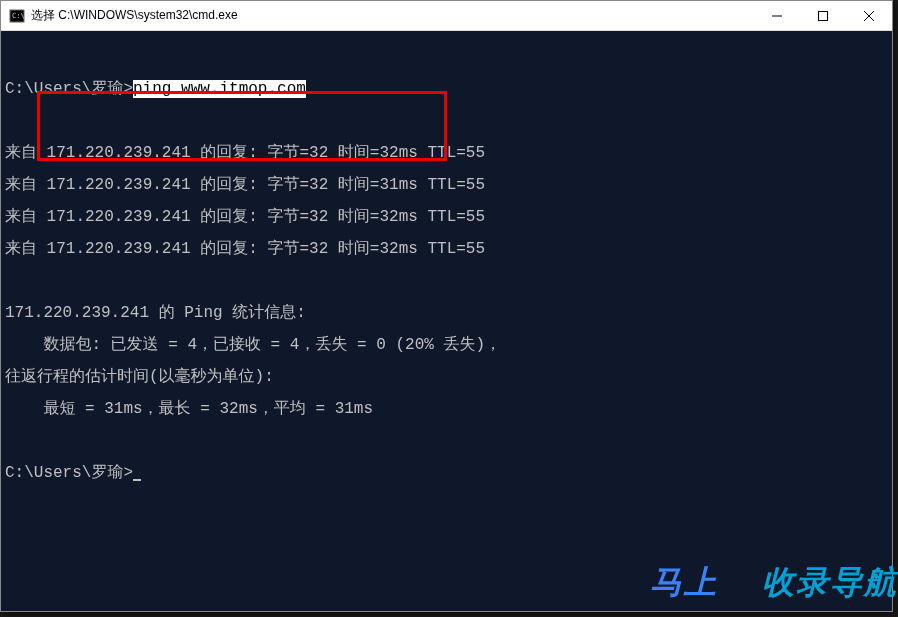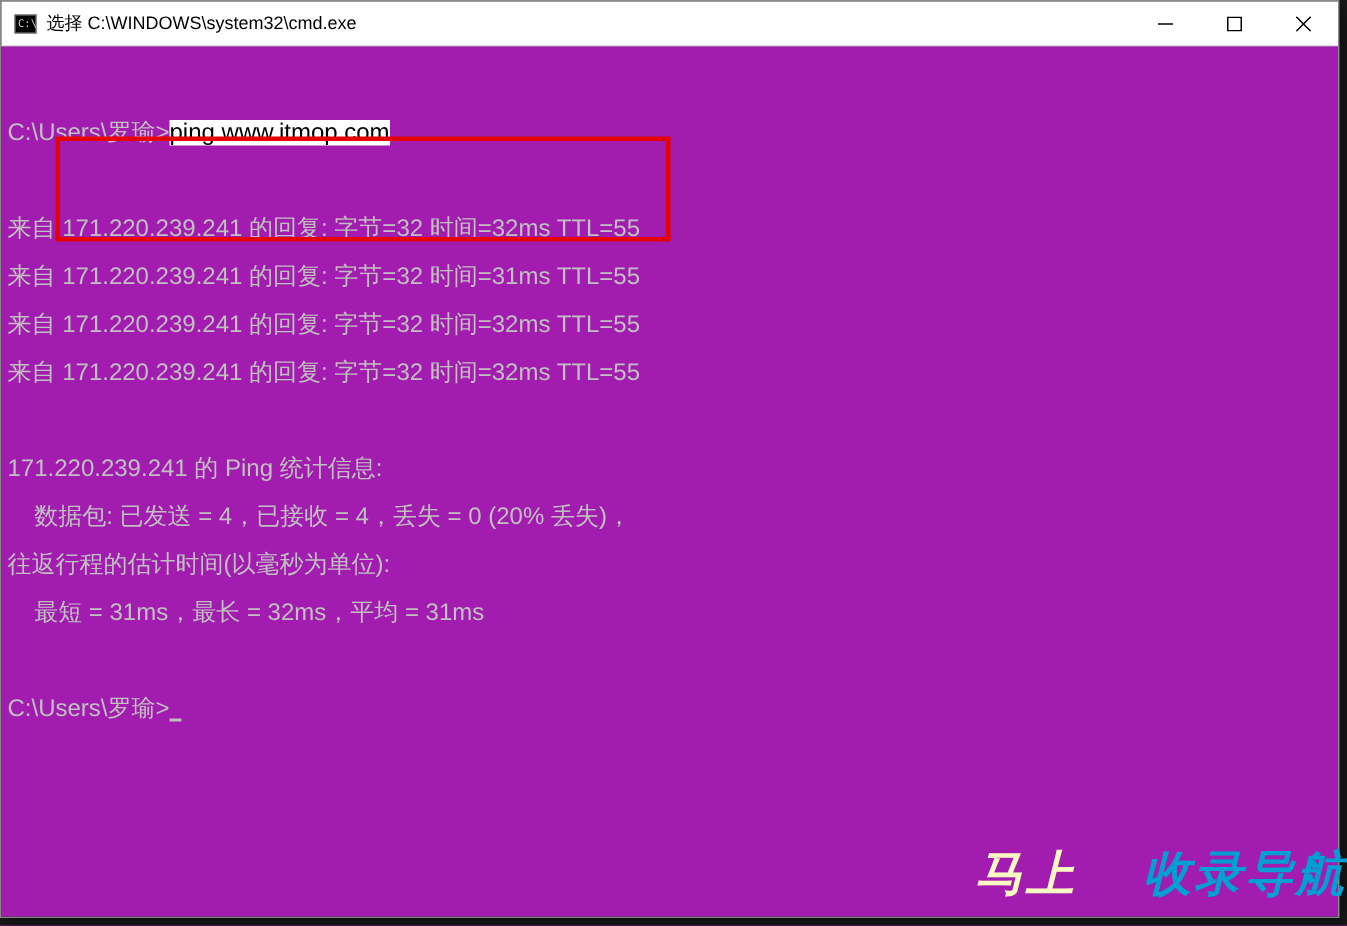"C:\Users\罗瑜>ping www.itmop.com" .terminal { background: #a21caf -> #0f172a; font-family: Liberation Sans, sans-serif -> Liberation Mono, monospace }
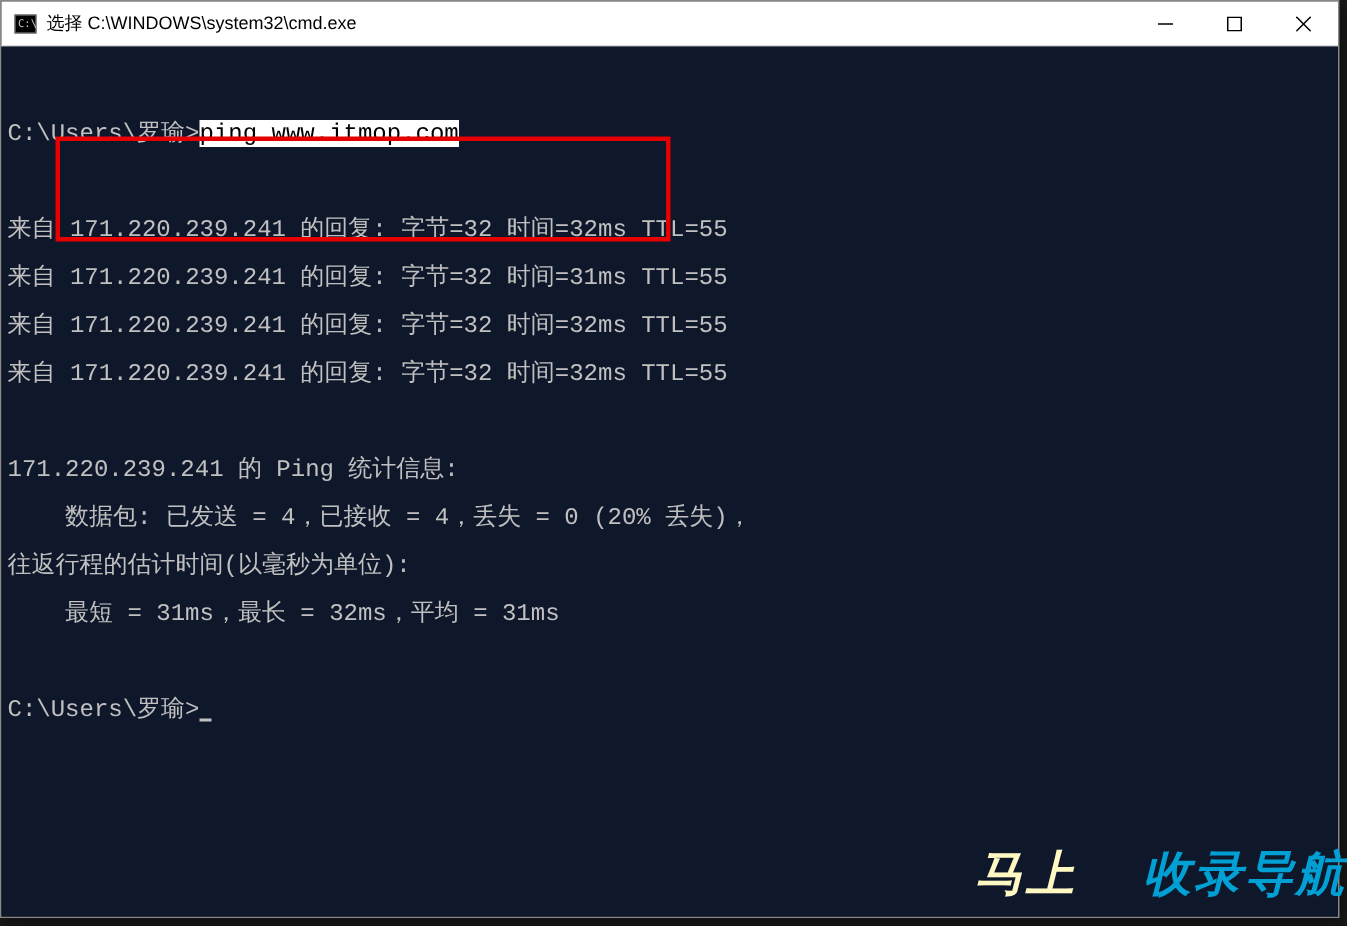"马上" .watermark .wm-a { color: #fef9c3 -> #3b82f6 }
